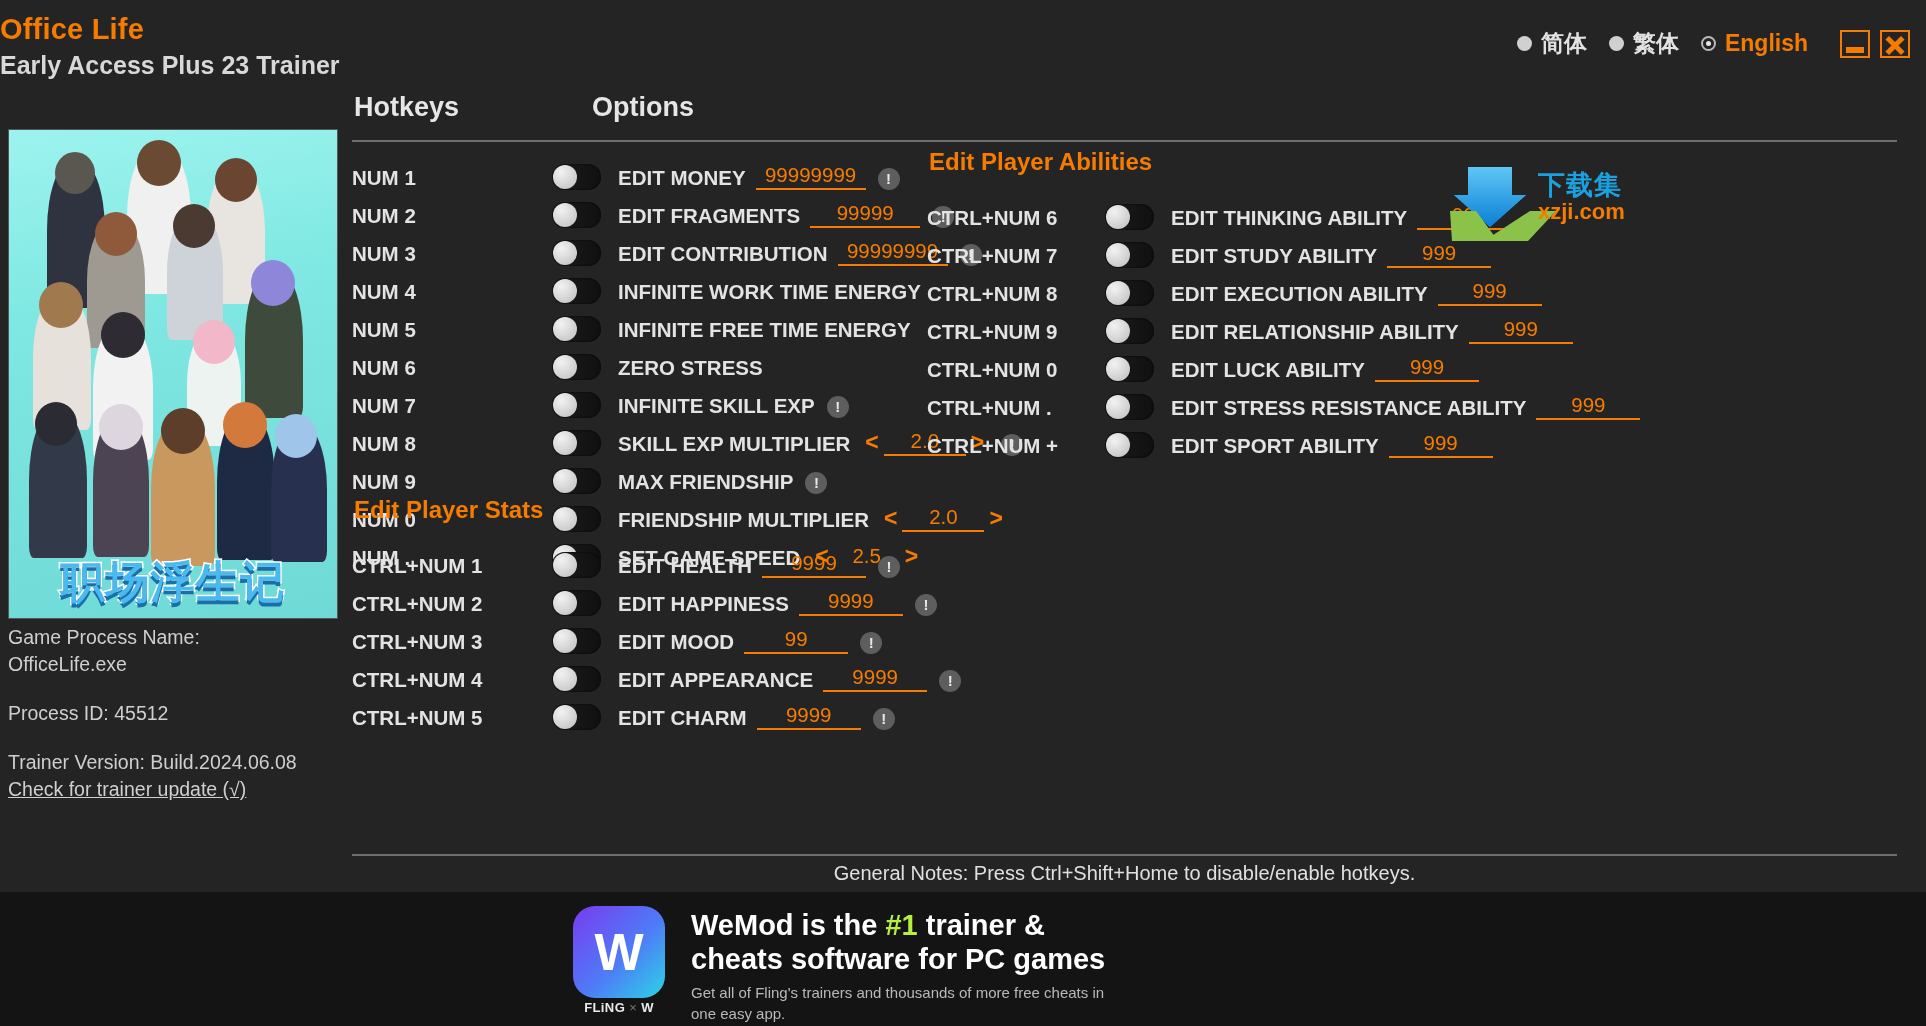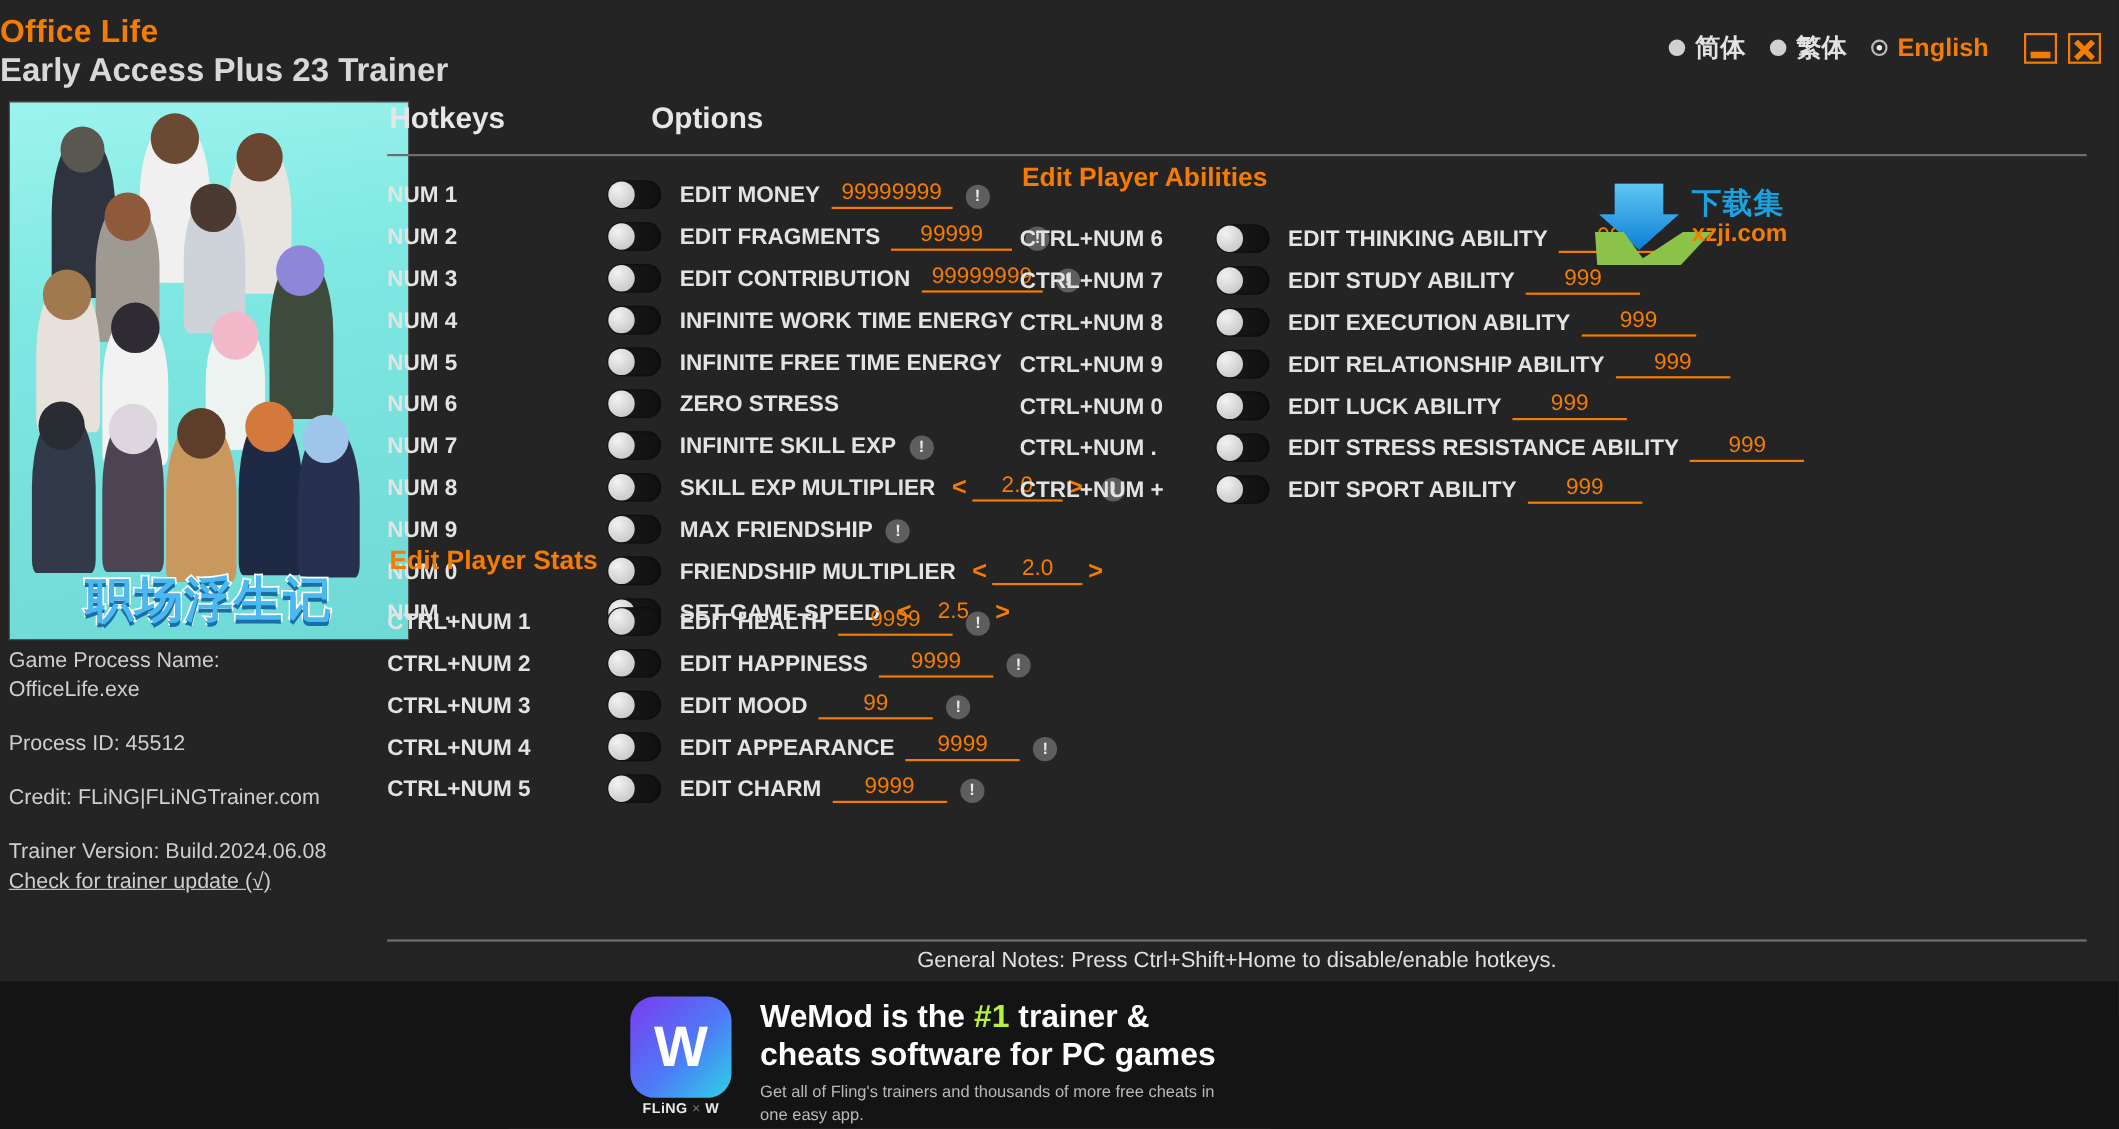"Early Access Plus 23 Trainer" .trainer-sub { font-size: 30px -> 25px }
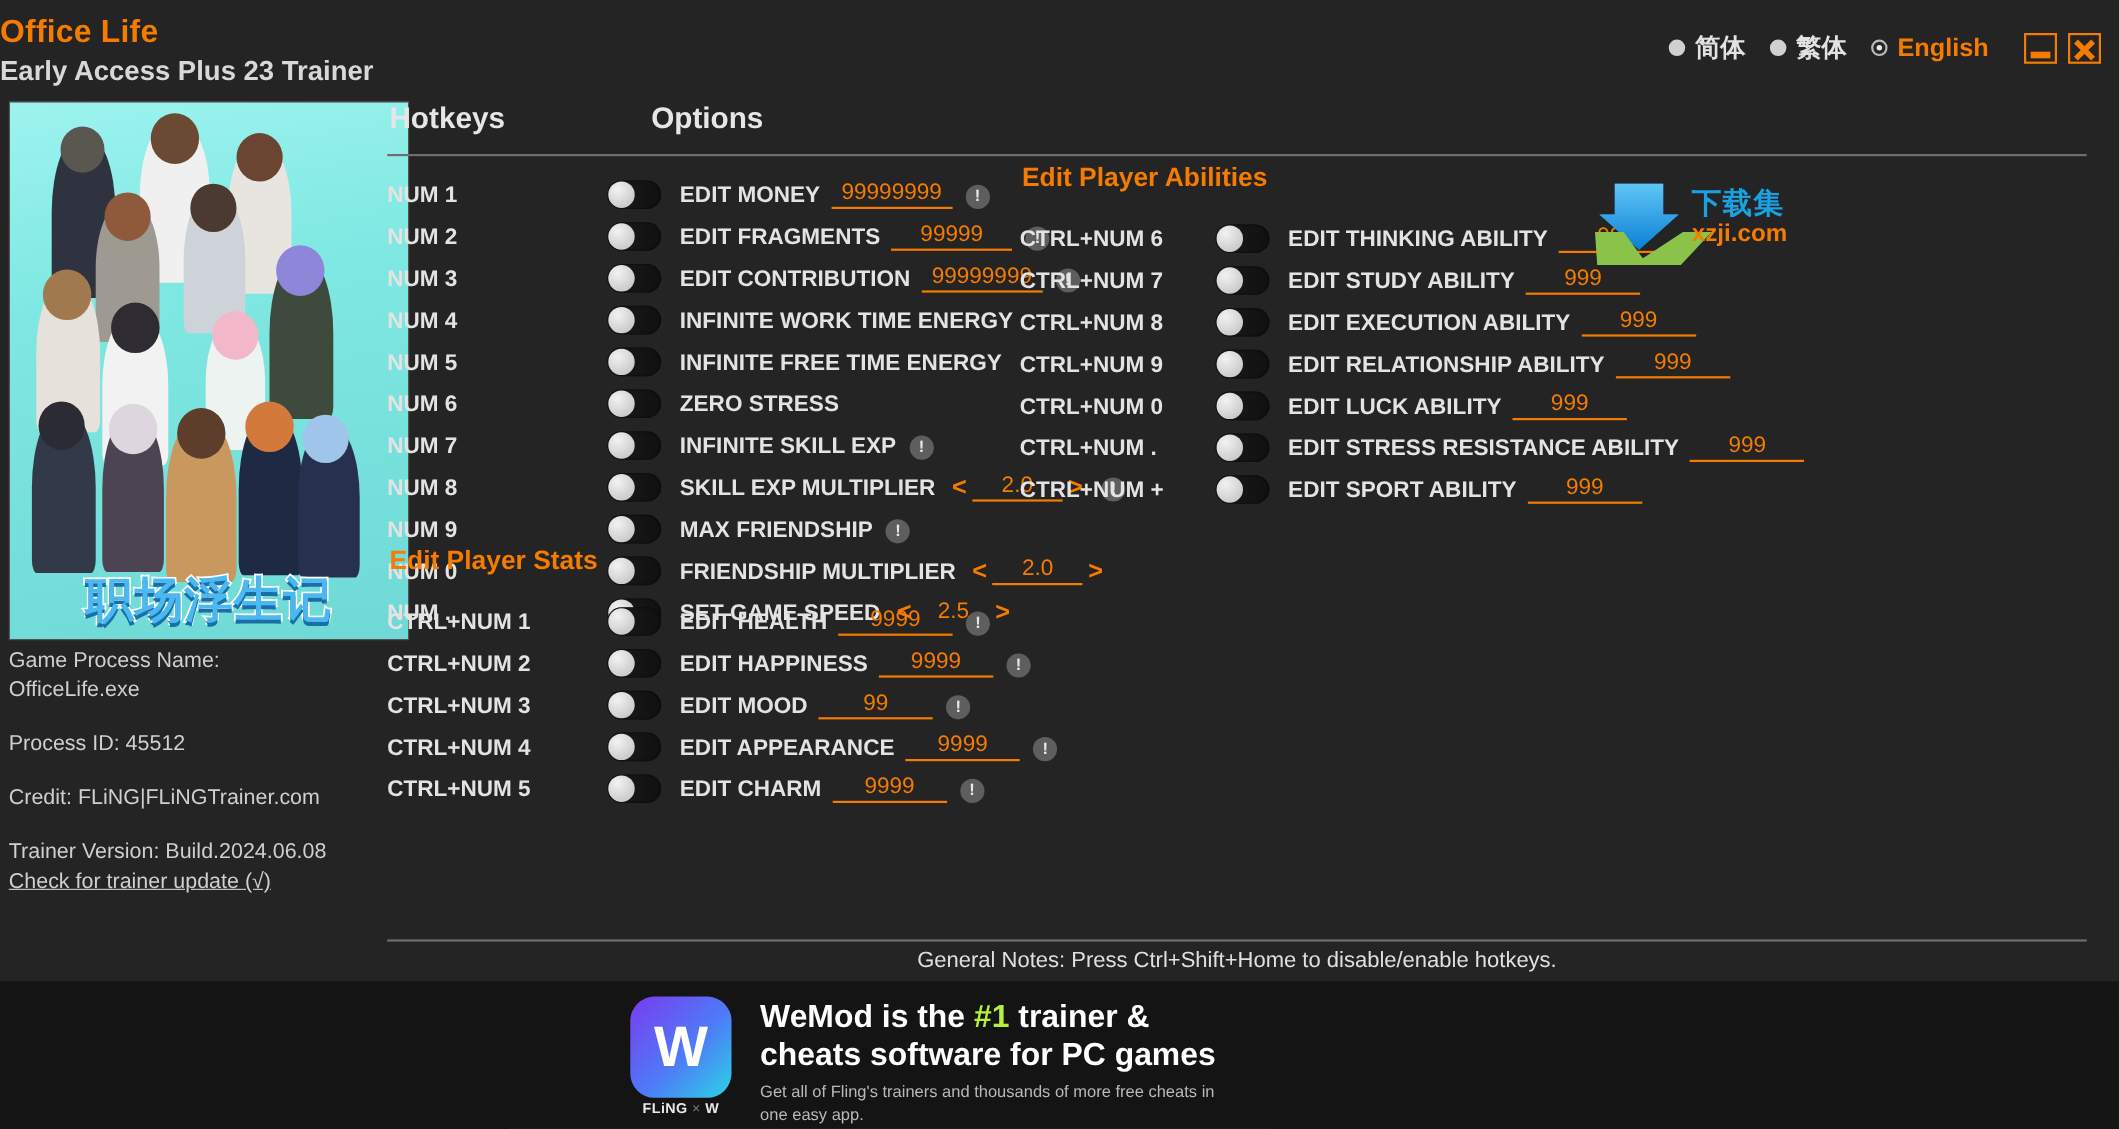"职场浮生记" .cover { margin-top: none -> 37px; width: 364px -> 330px }
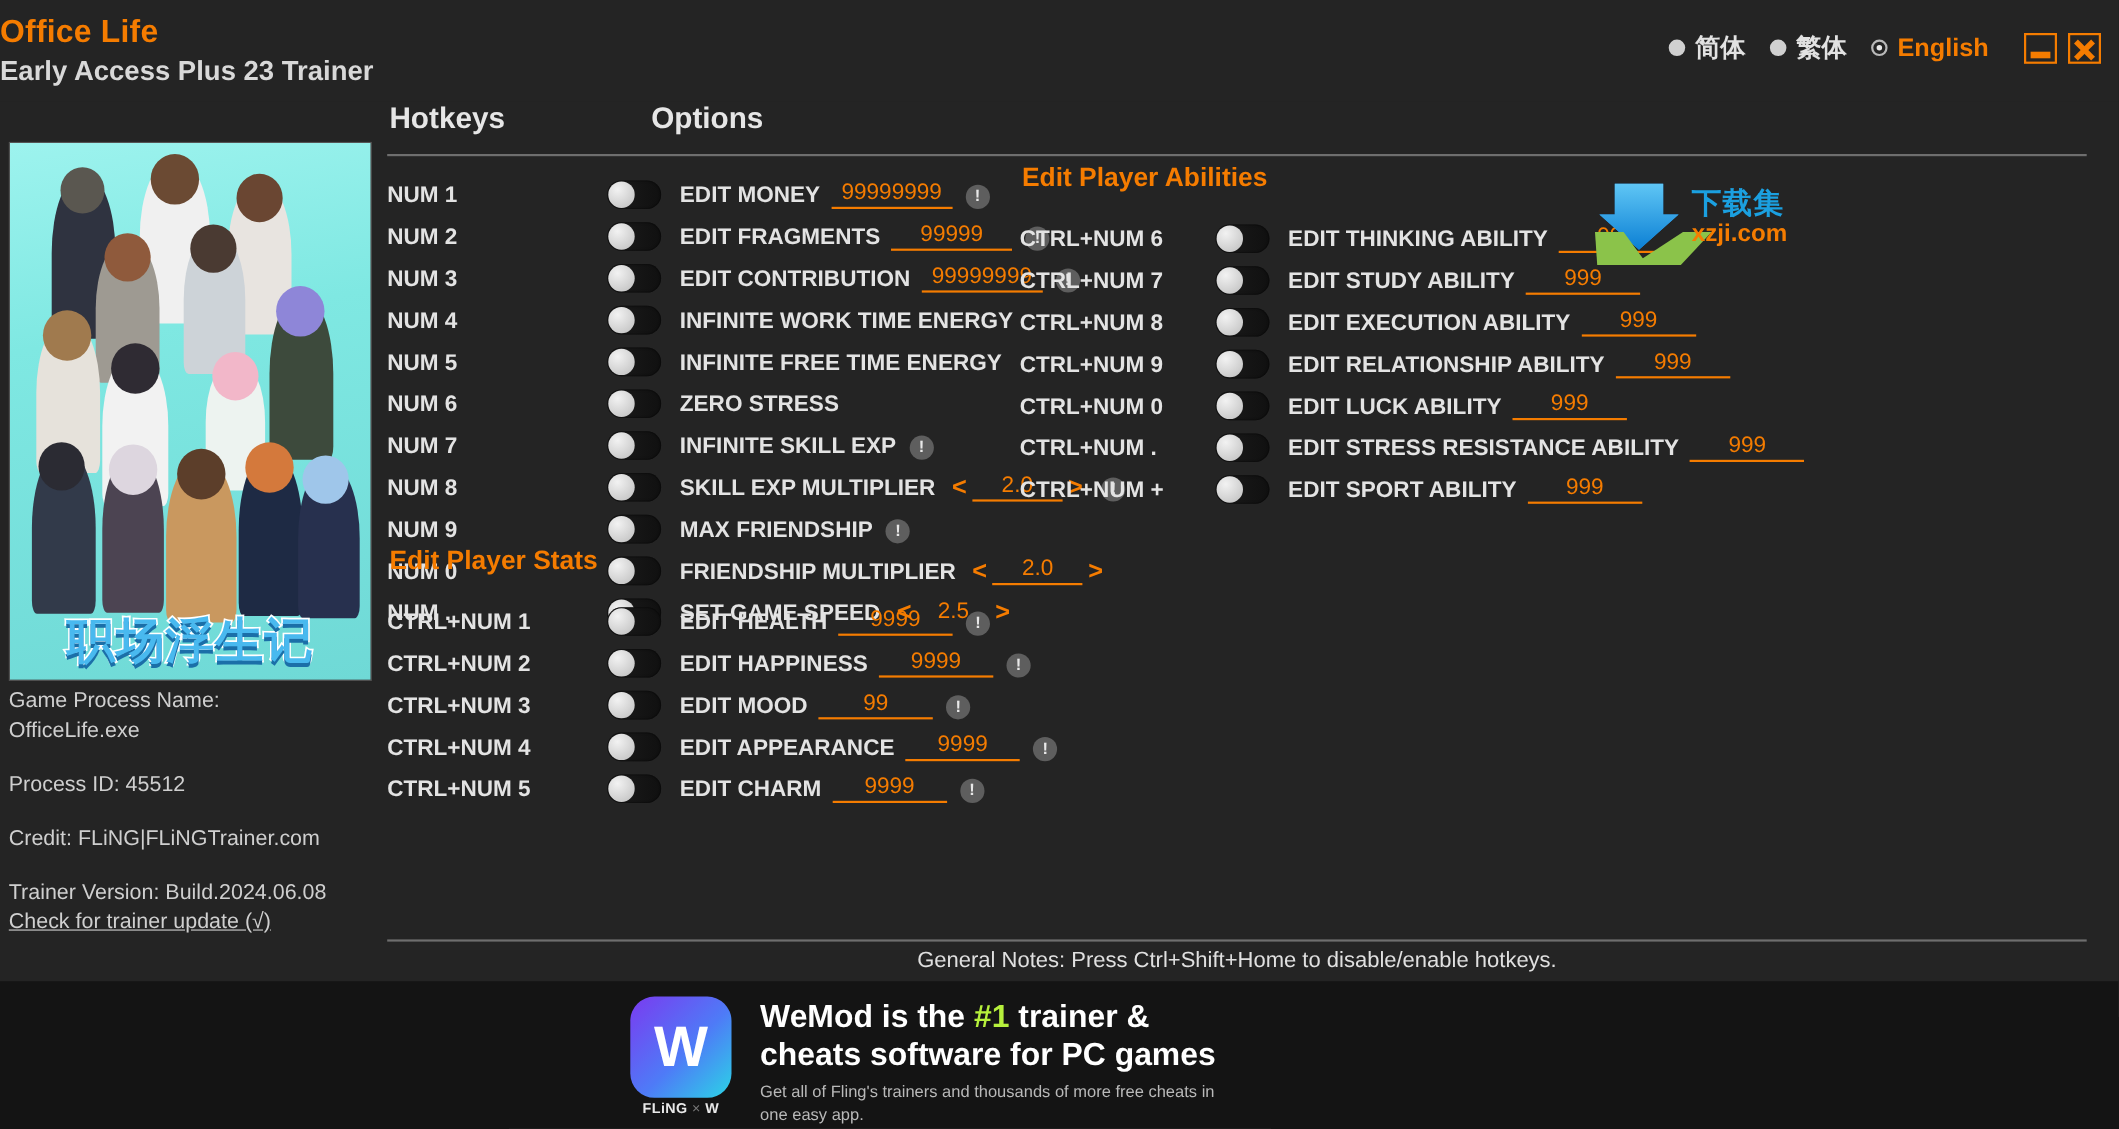"Credit: FLiNG|FLiNGTrainer.com" p { html: <p>Credit: FLiNG|FLiNGTrainer.com</p> -> none }
